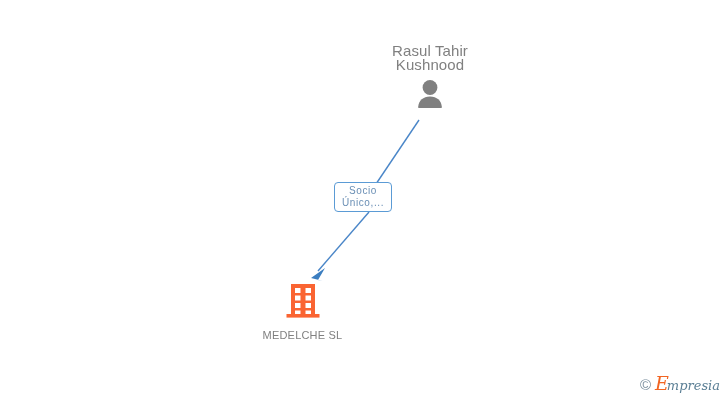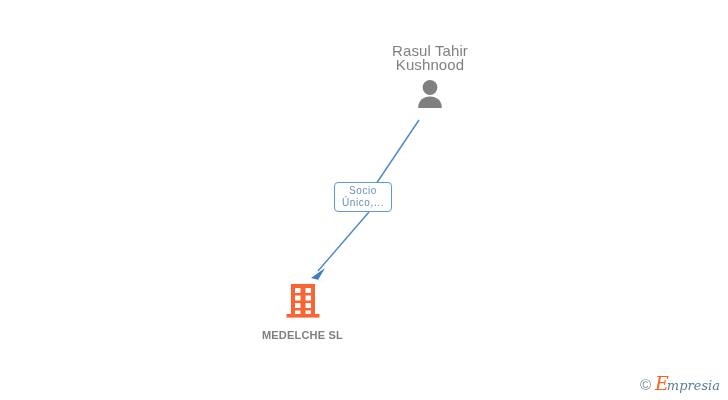"MEDELCHE SL" .company-label { font-weight: bold -> normal }
